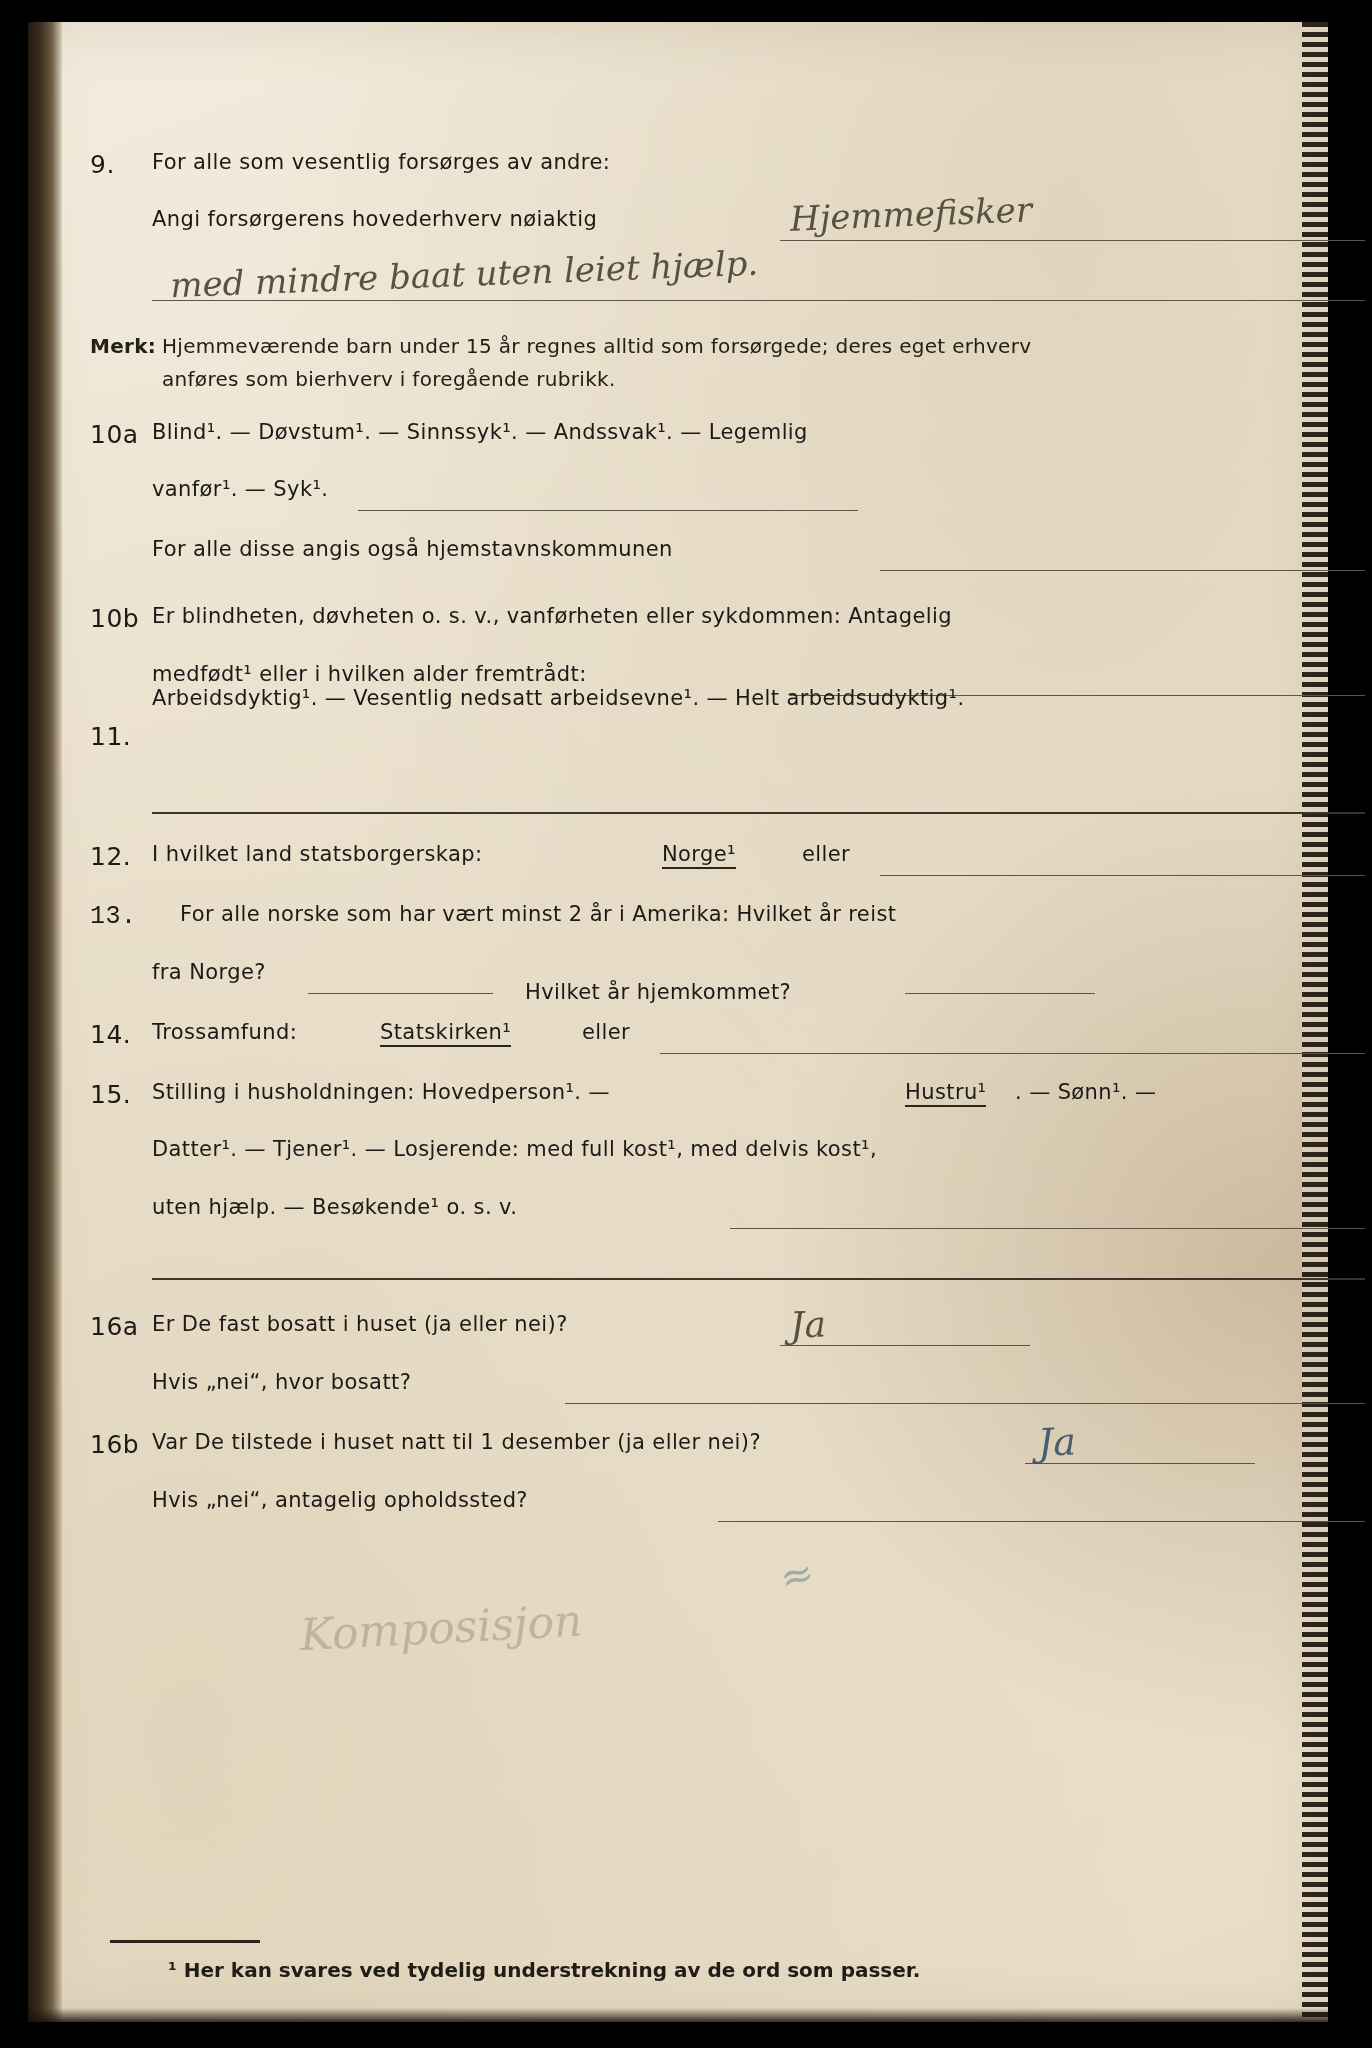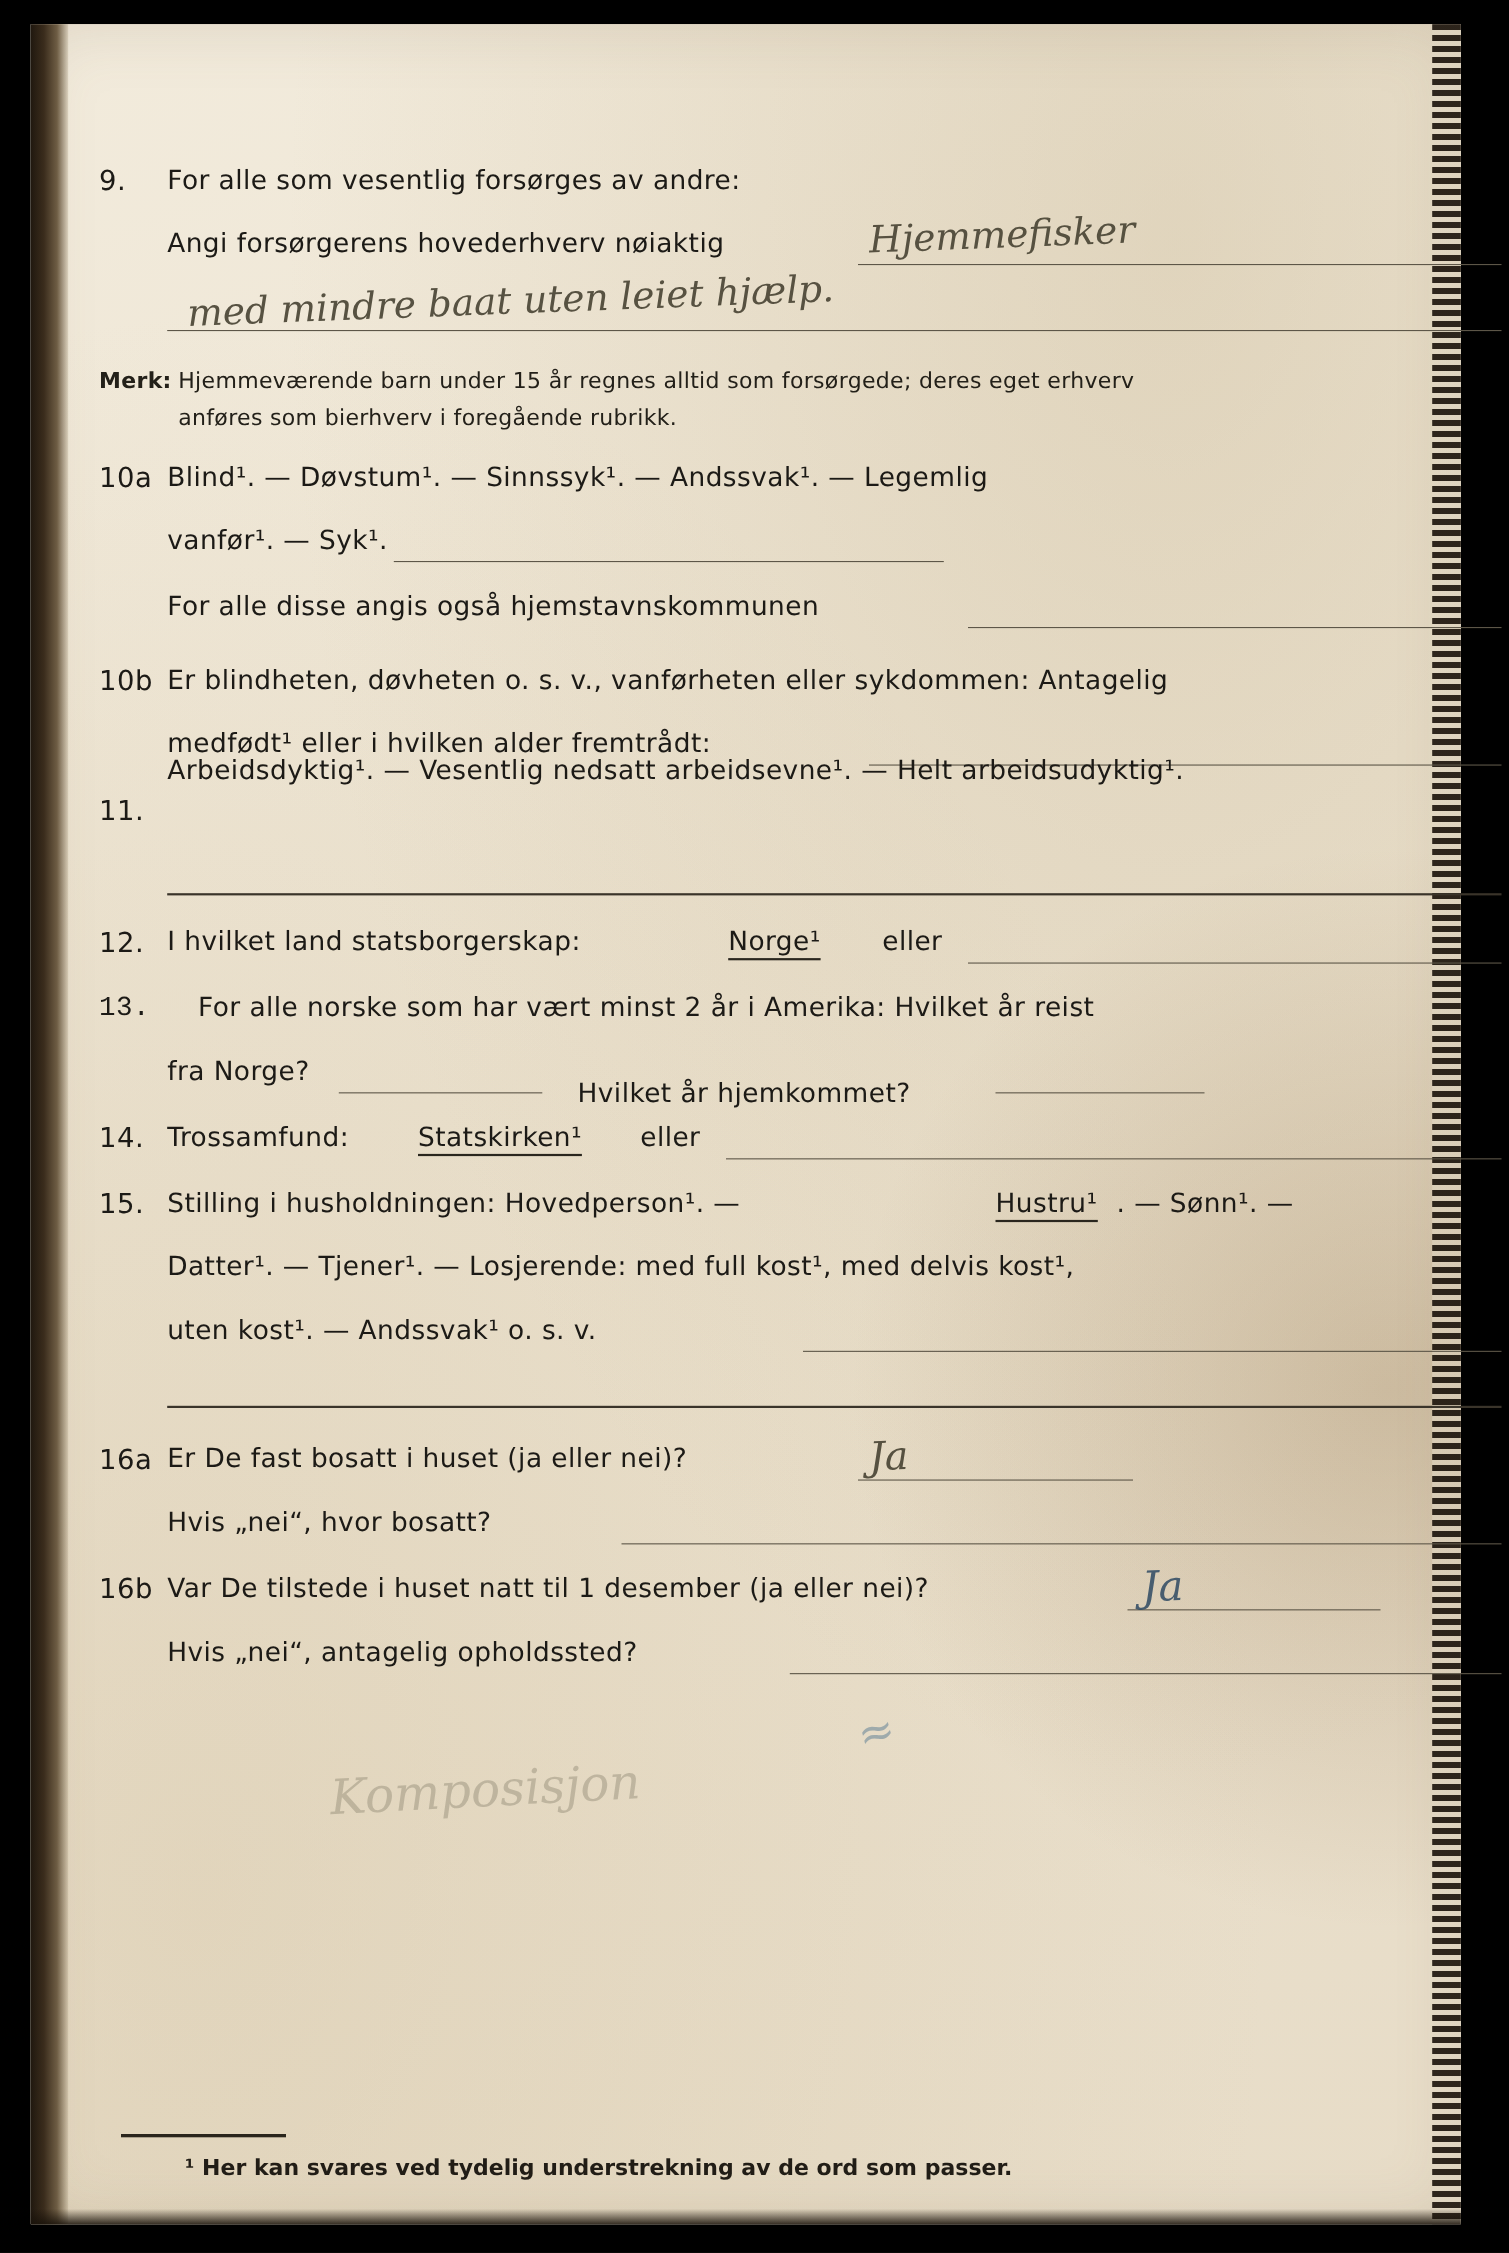"For alle som vesentlig forsørges" .txt { font-size: 24px -> 21px }
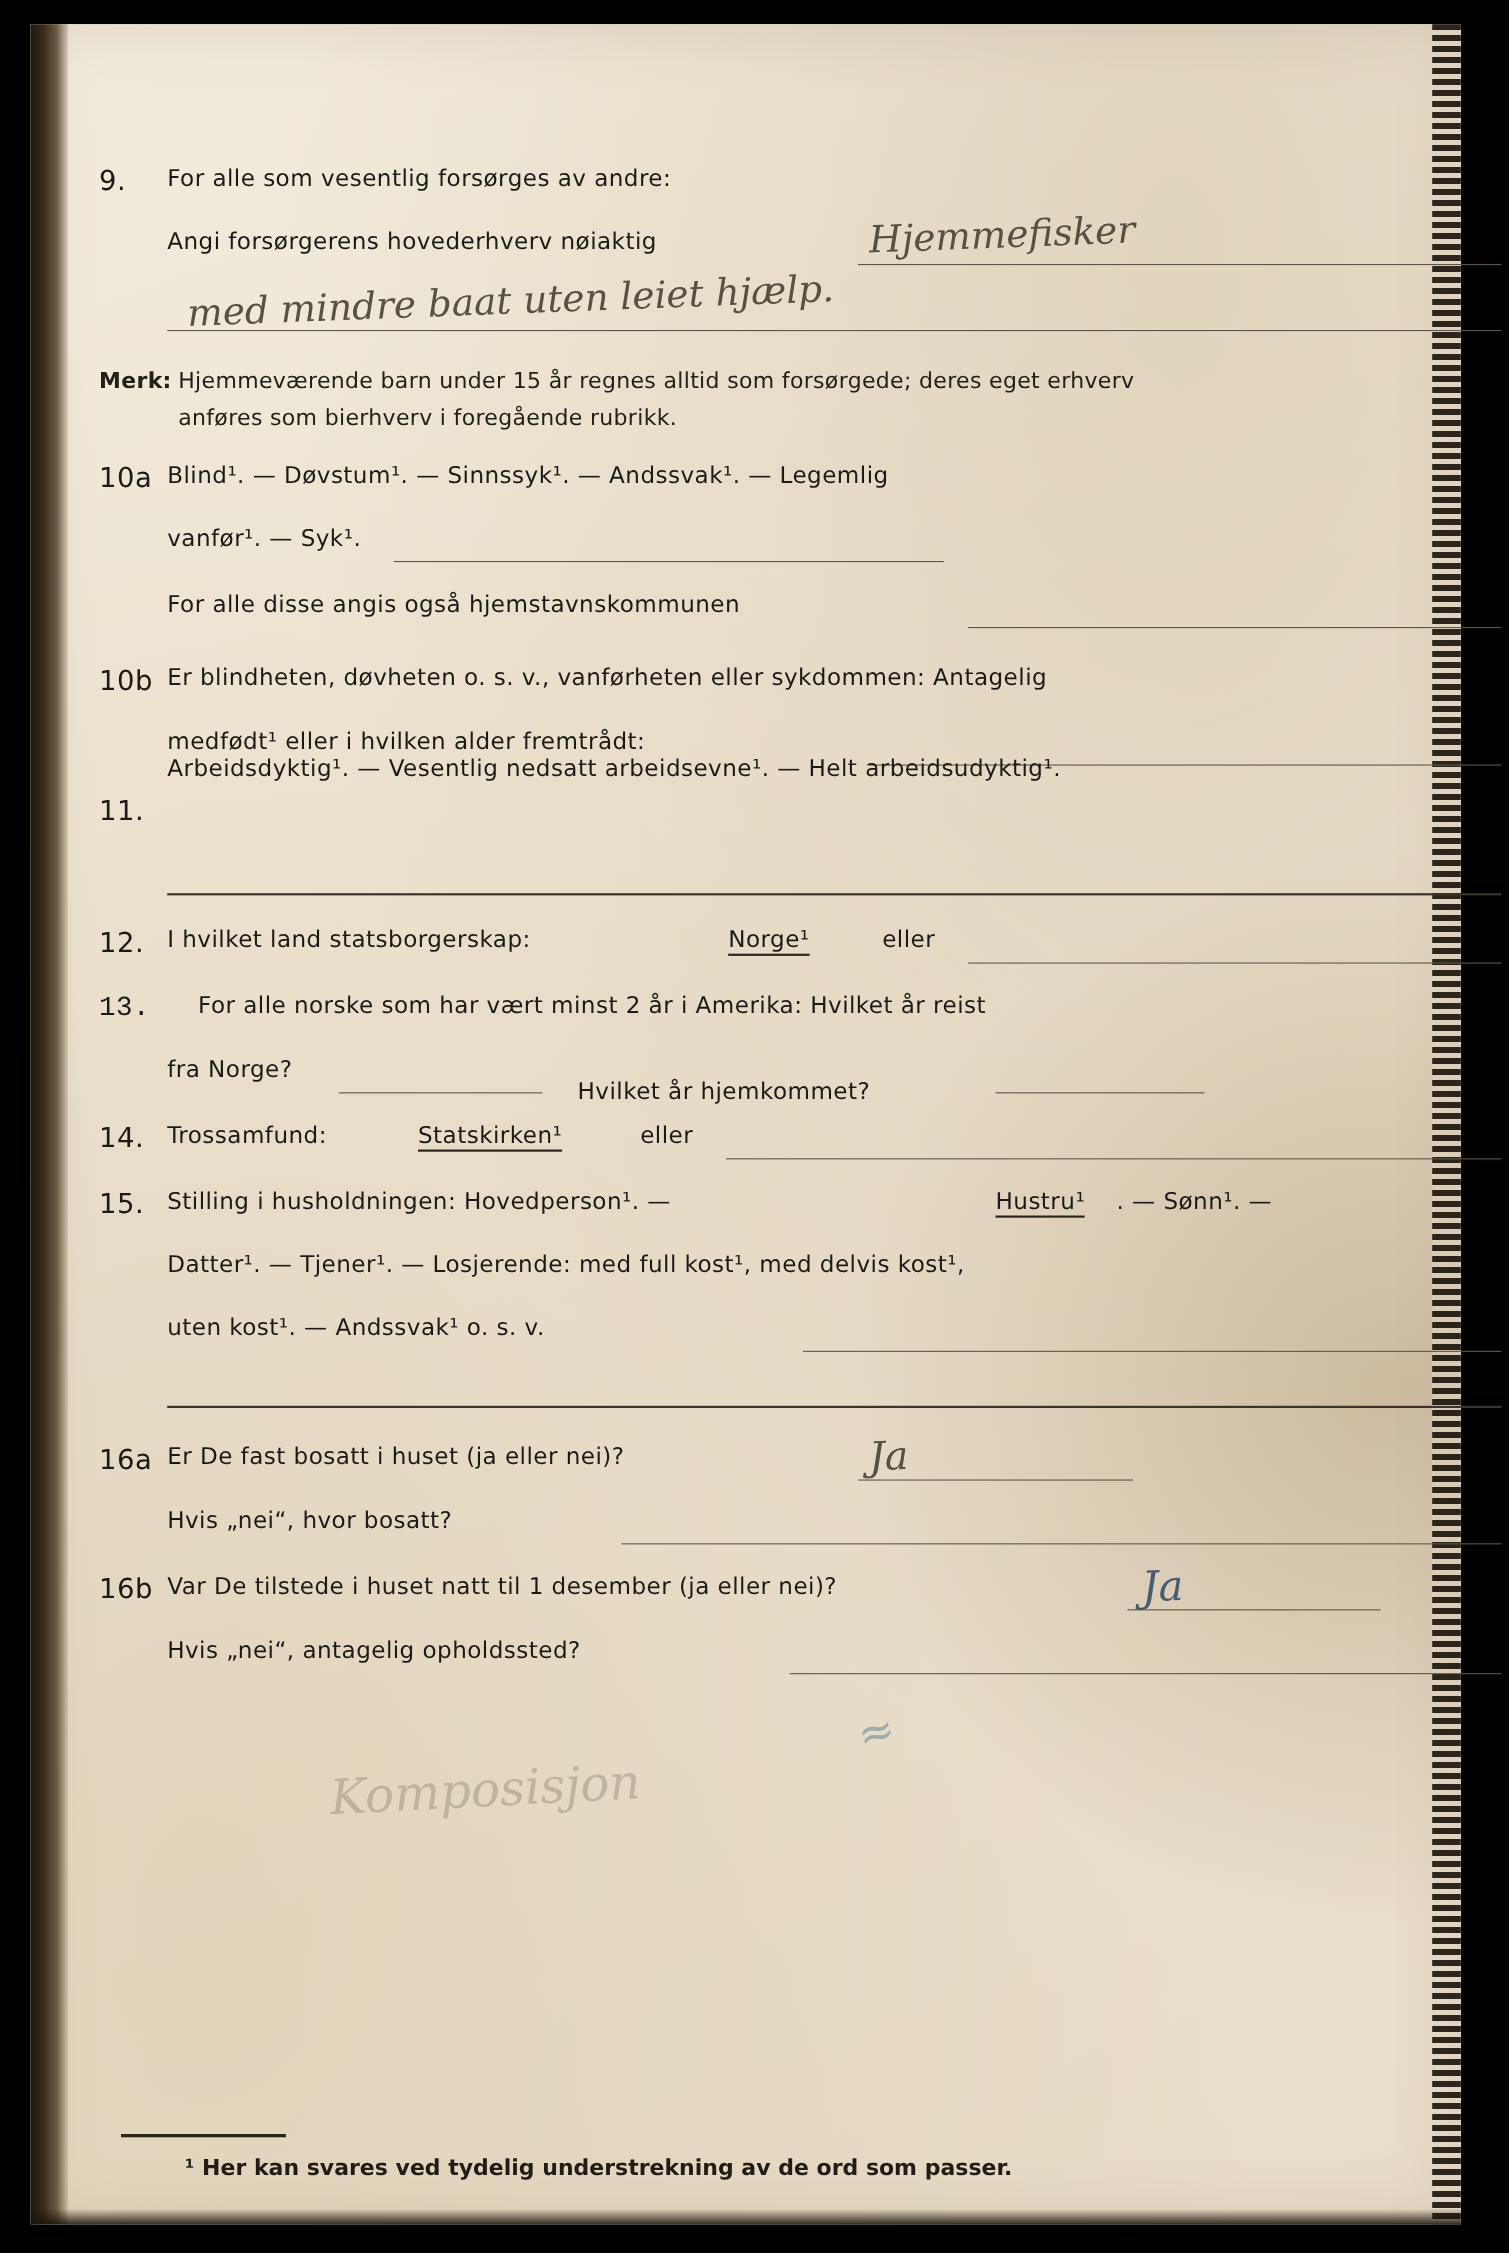"uten kost¹. — Andssvak¹ o." div.txt { text: kost¹. — Andssvak¹ -> hjælp. — Besøkende¹ }
